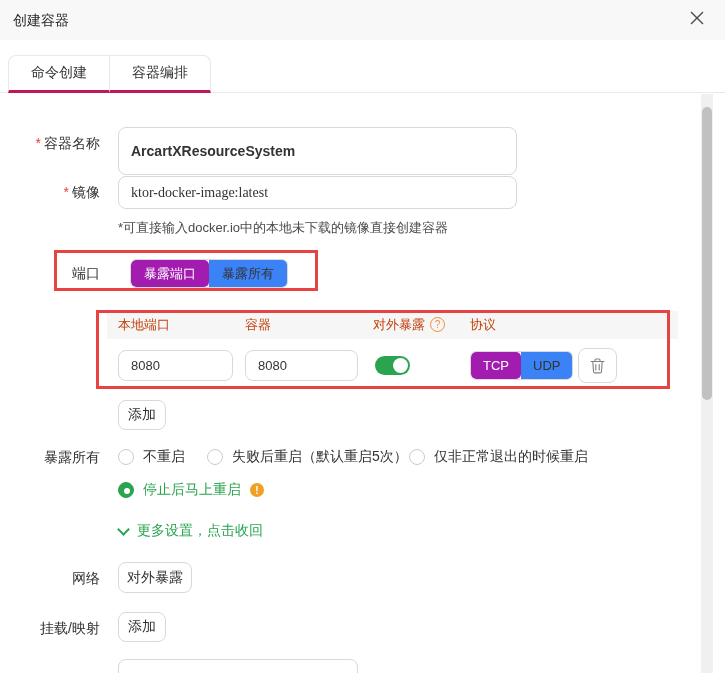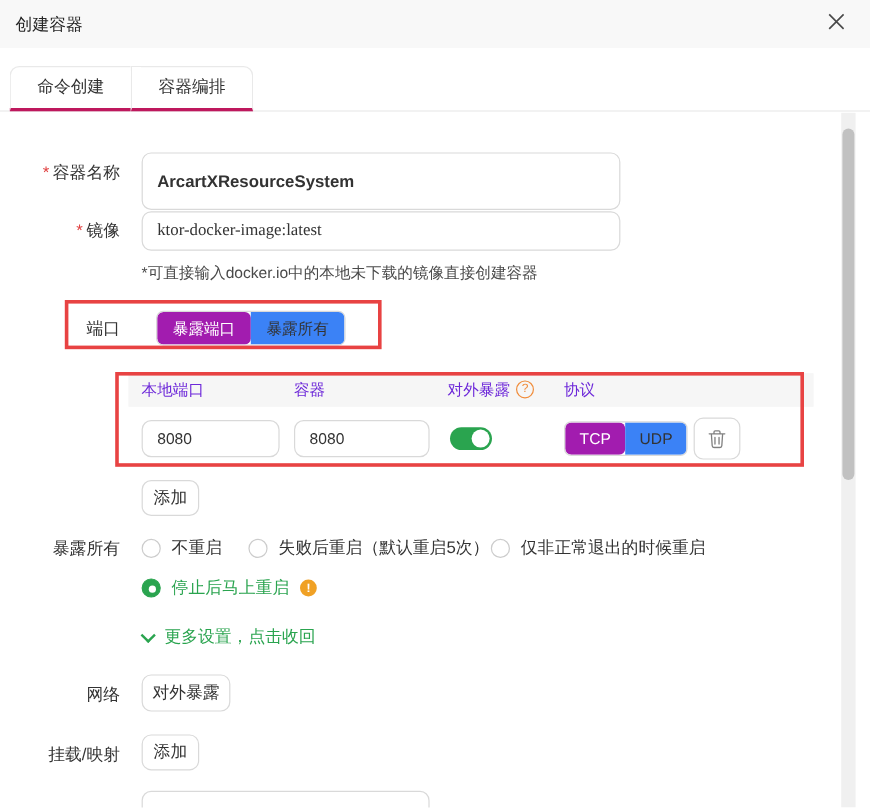"本地端口" .tbl-h { color: #6d28d9 -> #c2410c }
